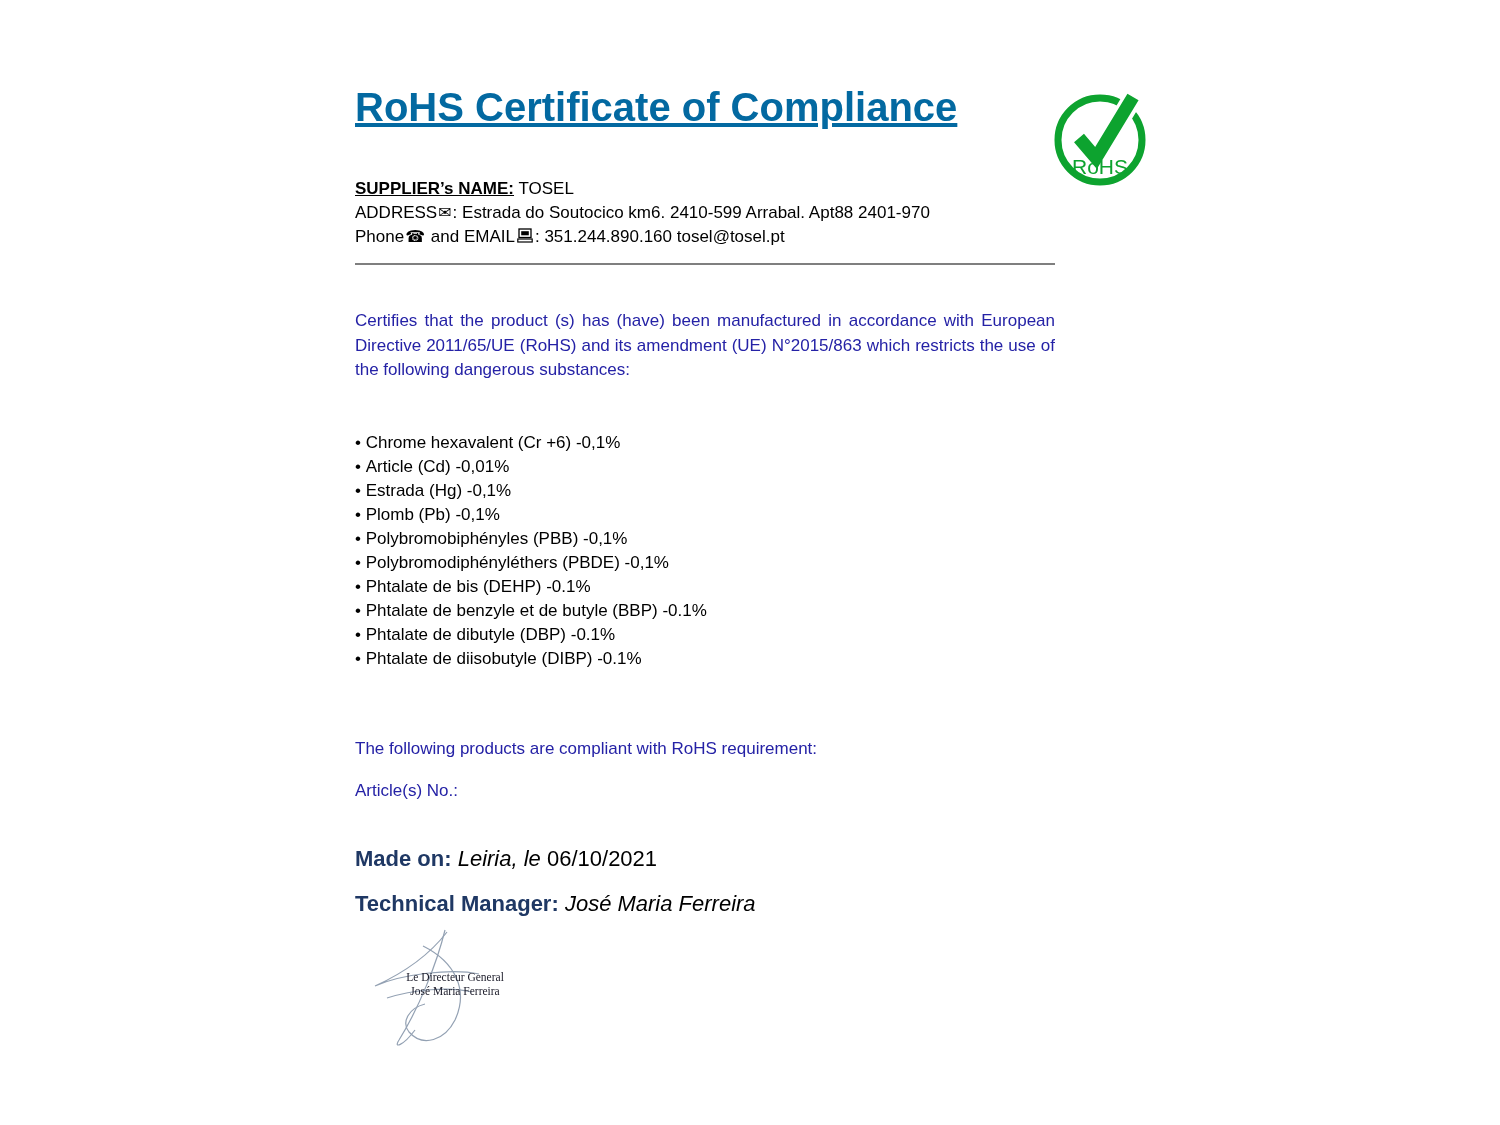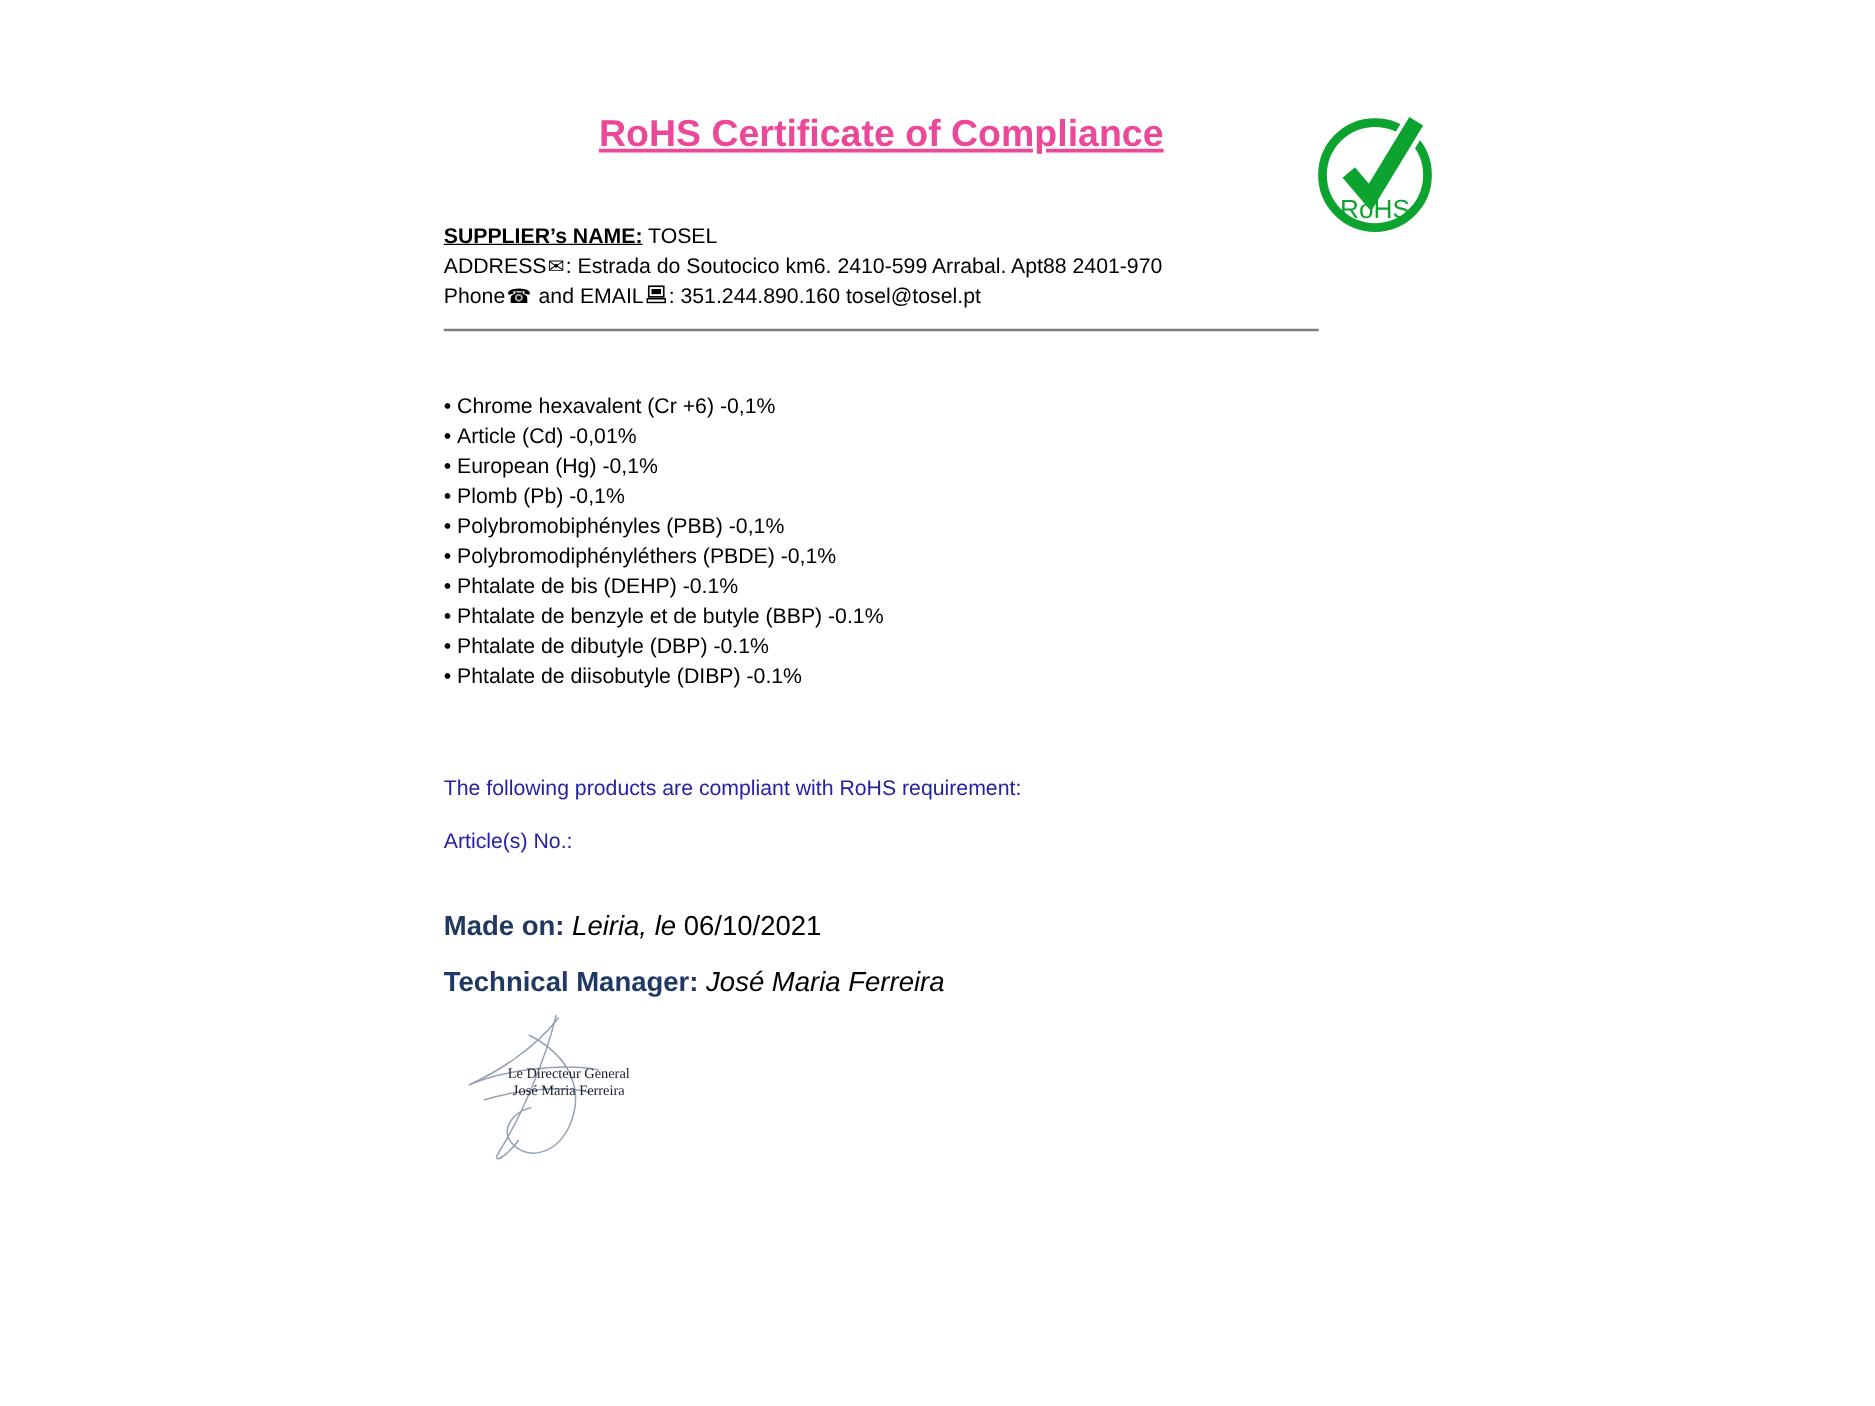"RoHS Certificate of Compliance" .title { color: #ec4899 -> #0369a1; font-size: 30px -> 40px; text-align: center -> left }
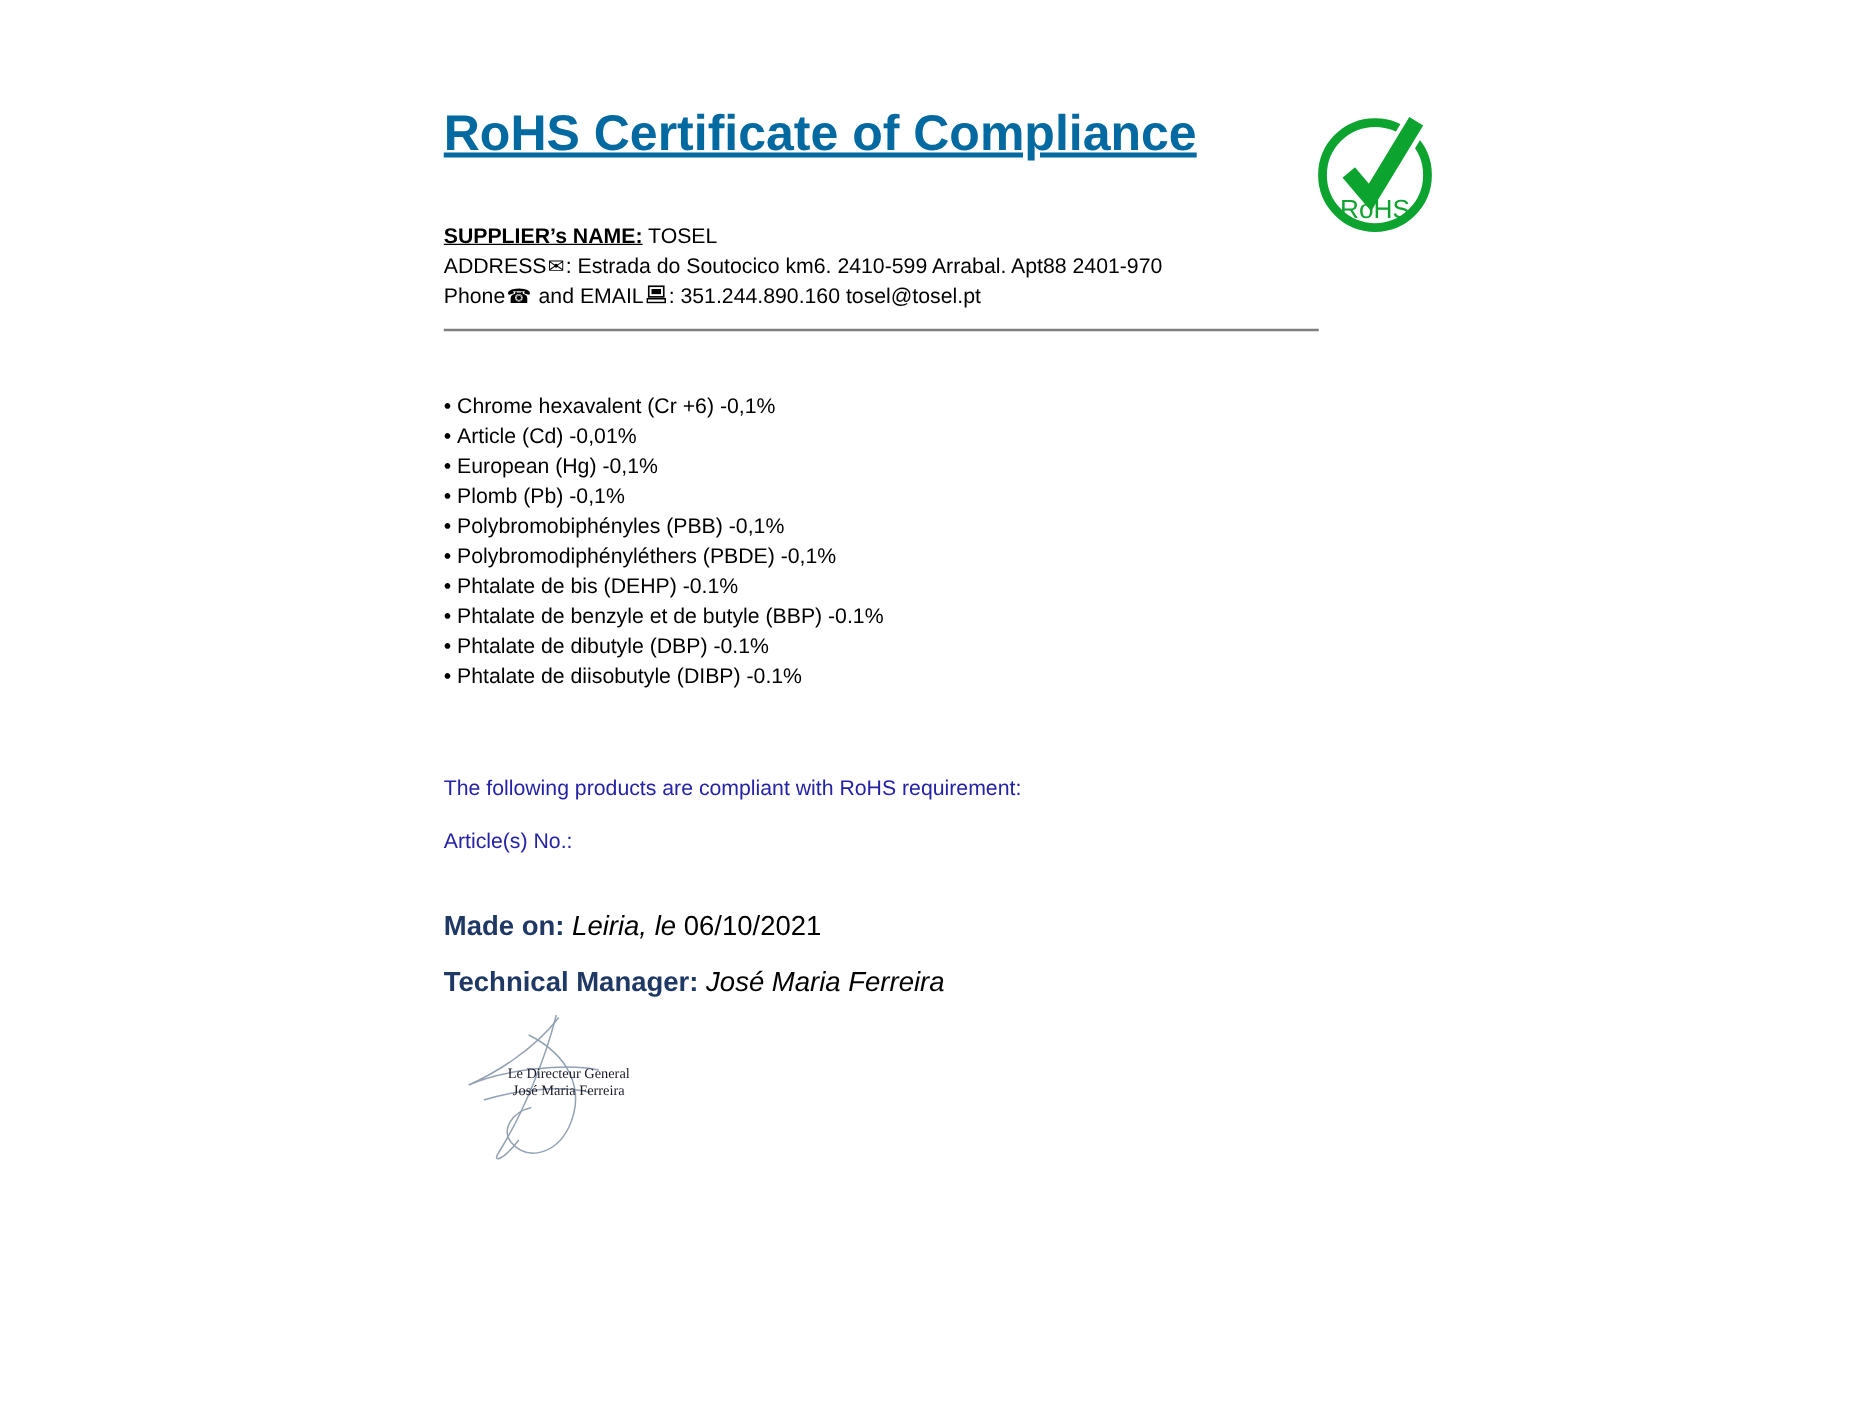"Certifies that the product (s)" p.certifies { html: none -> <p>Certifies that the product (s) has (have) been manufactured in accordance with European Directive 2011/65/UE (RoHS) and its amendment (UE) N°2015/863 which restricts the use of the following dangerous substances:</p> }
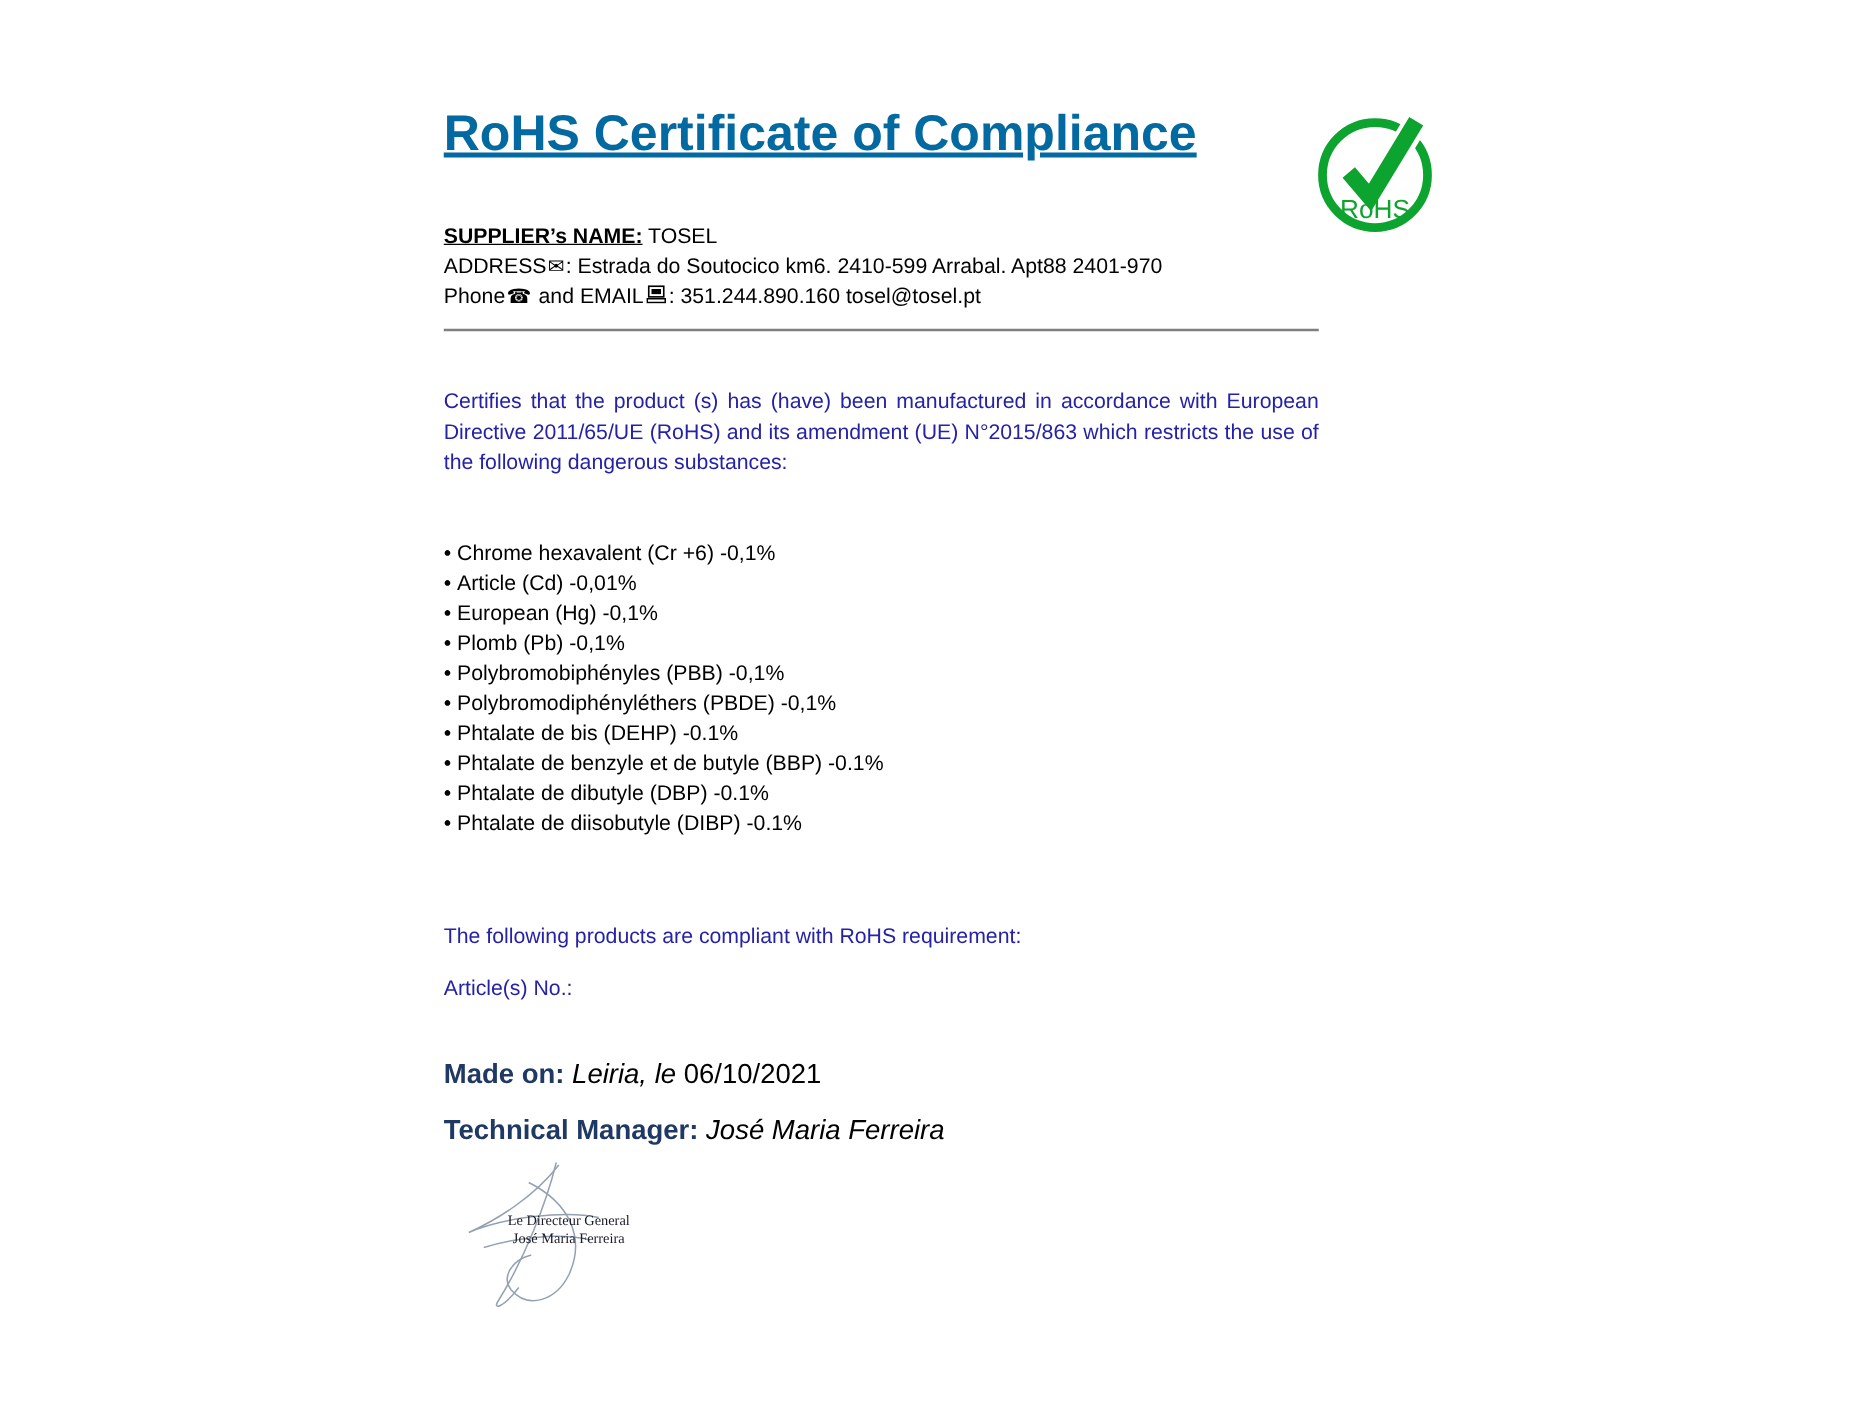"European (Hg) -0,1%" li { text: European -> Estrada }
